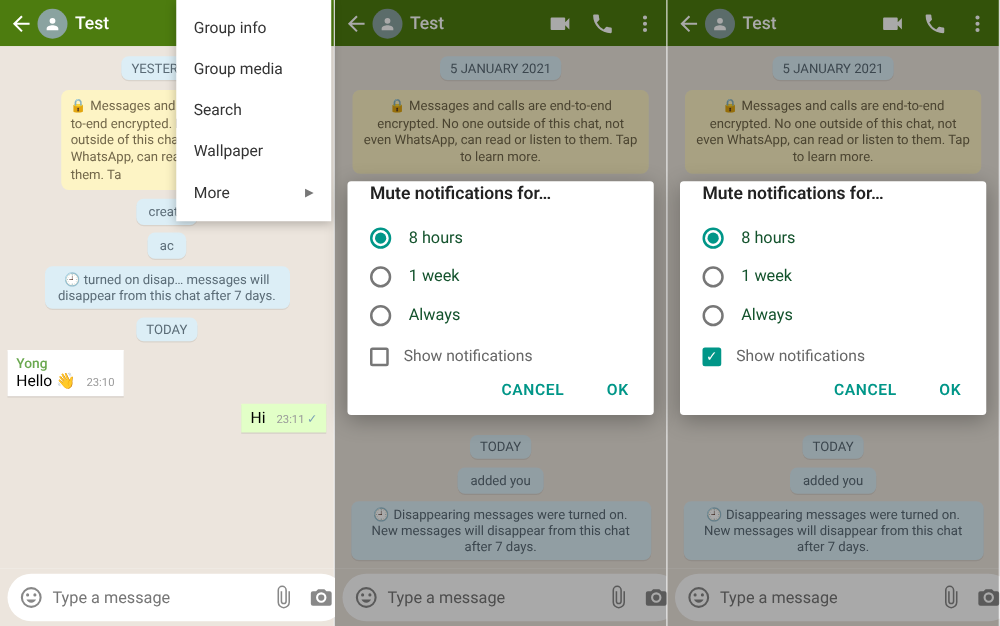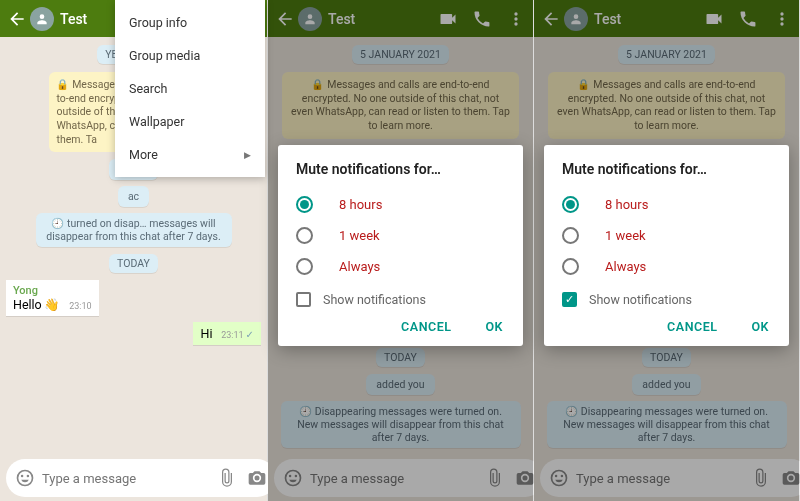"Group info" .menu { width: 150px -> 124px }
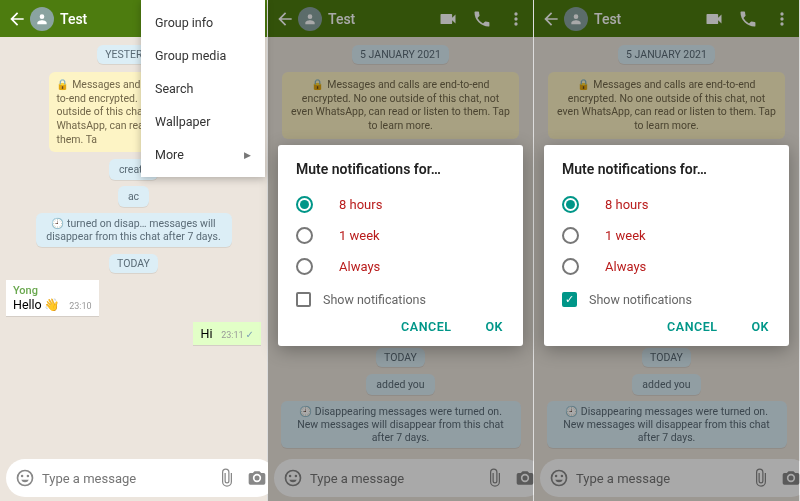"Mute notifications for…" .dialog { padding: 16px 18px 8px -> 2px 18px 8px }
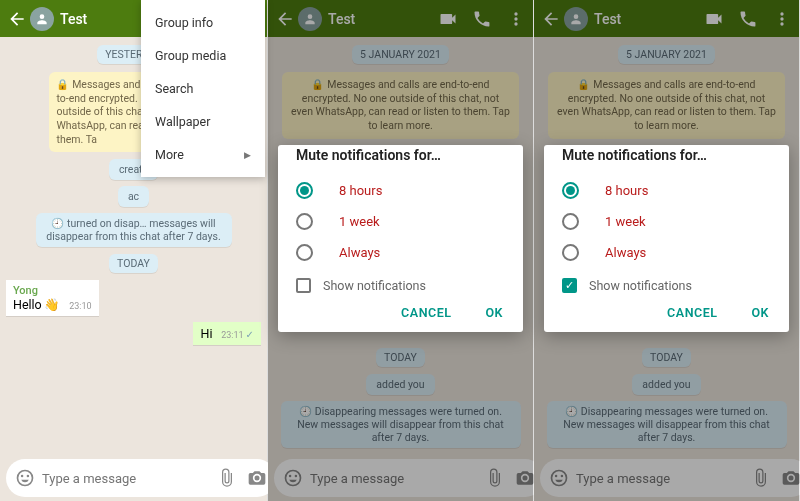"8 hours" .radiorow { color: #b91c1c -> #14532d; gap: 26px -> 14px }
